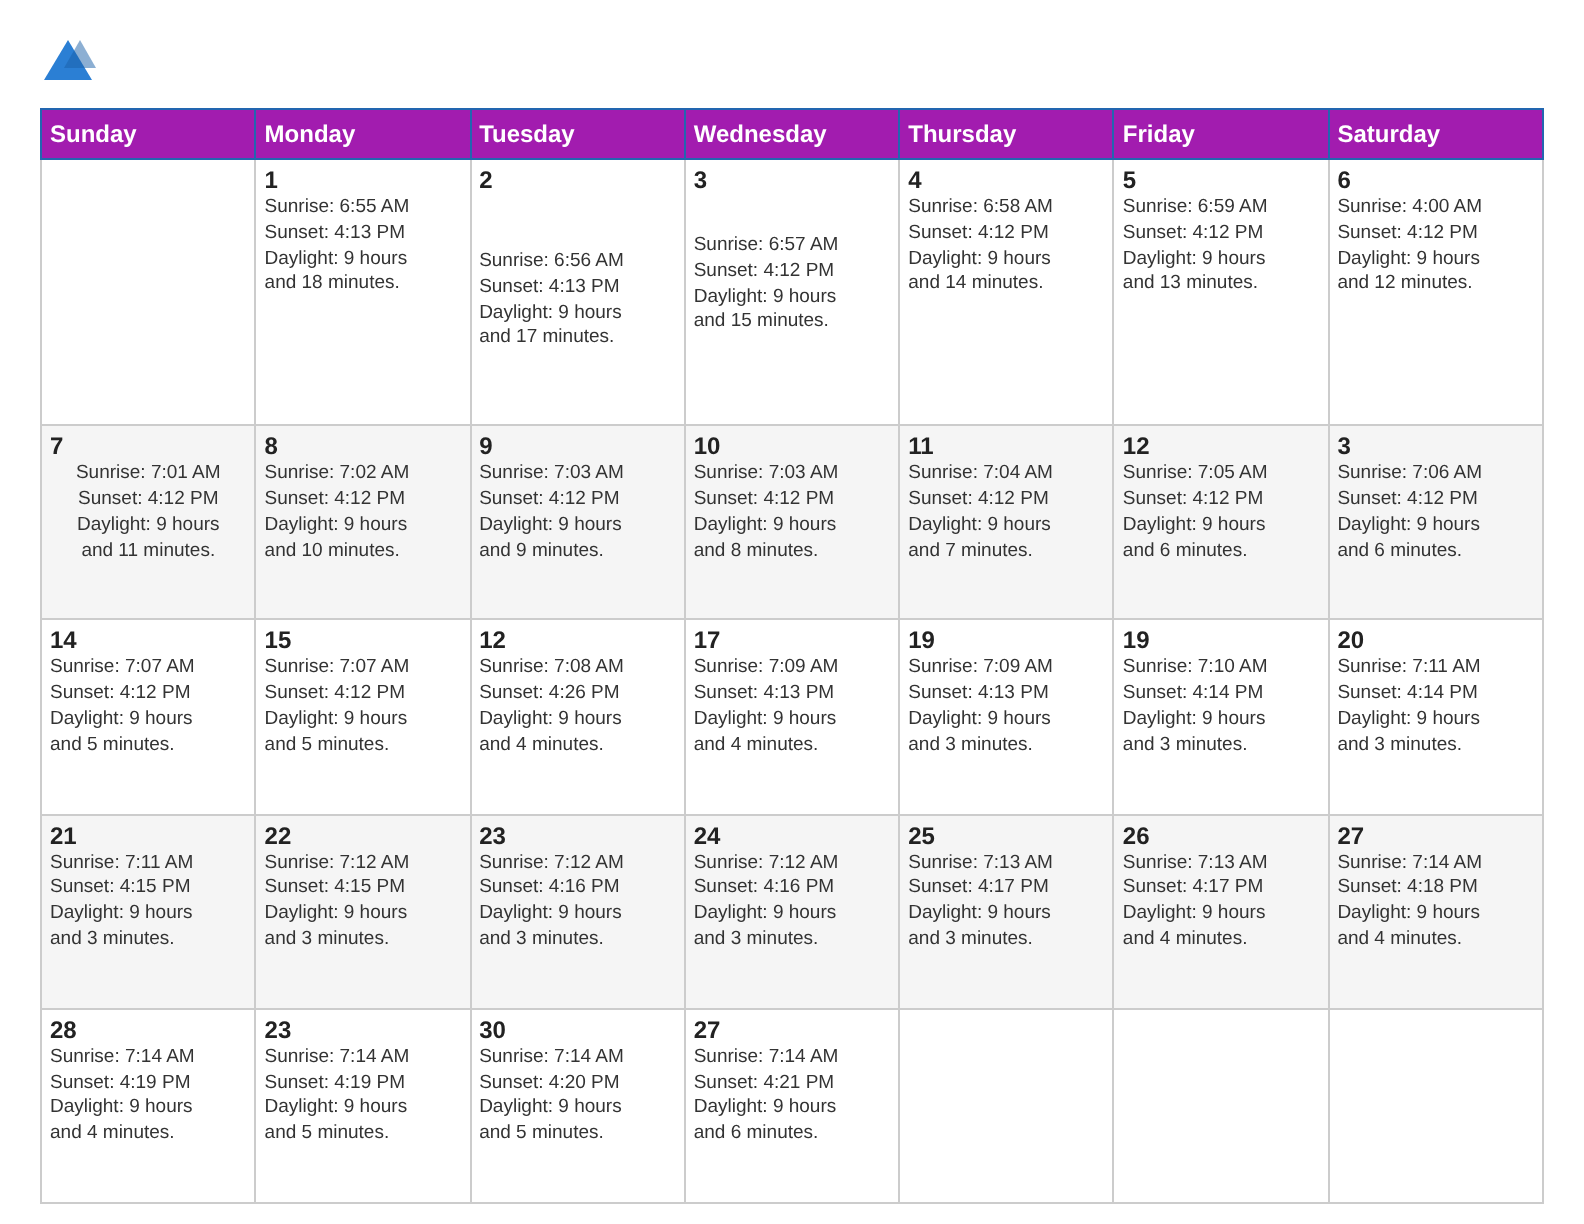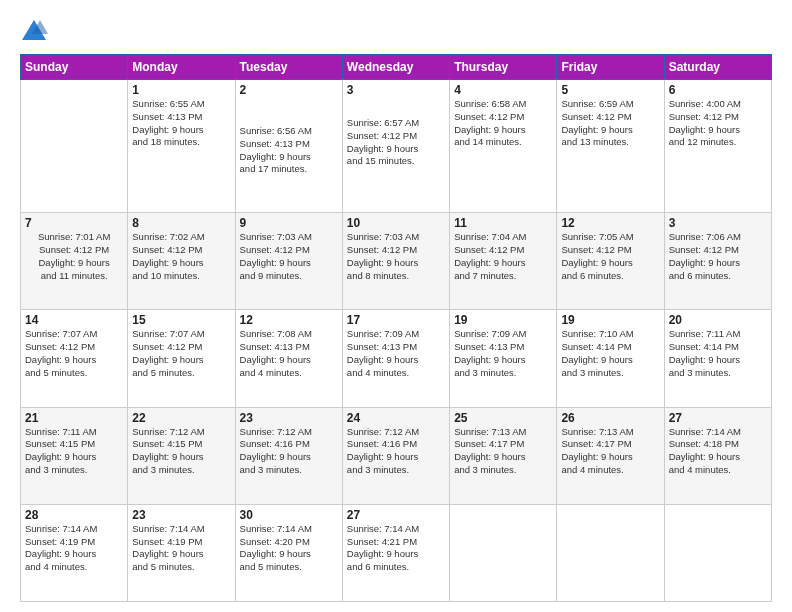"Sunrise: 7:08 AM" div.day-info { text: 4:13 -> 4:26 }
